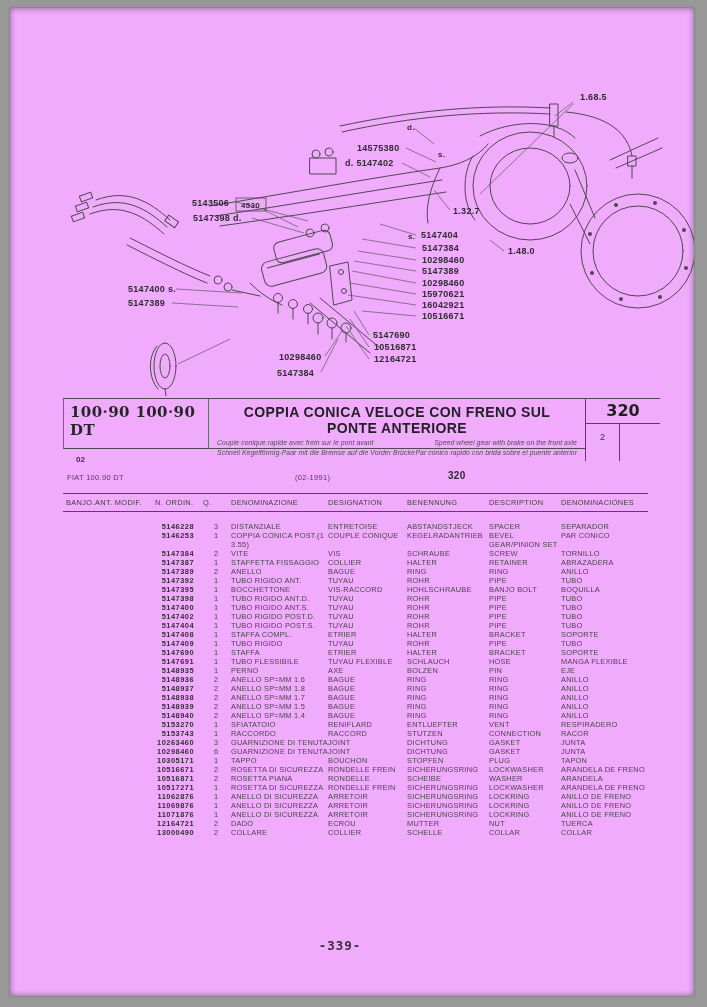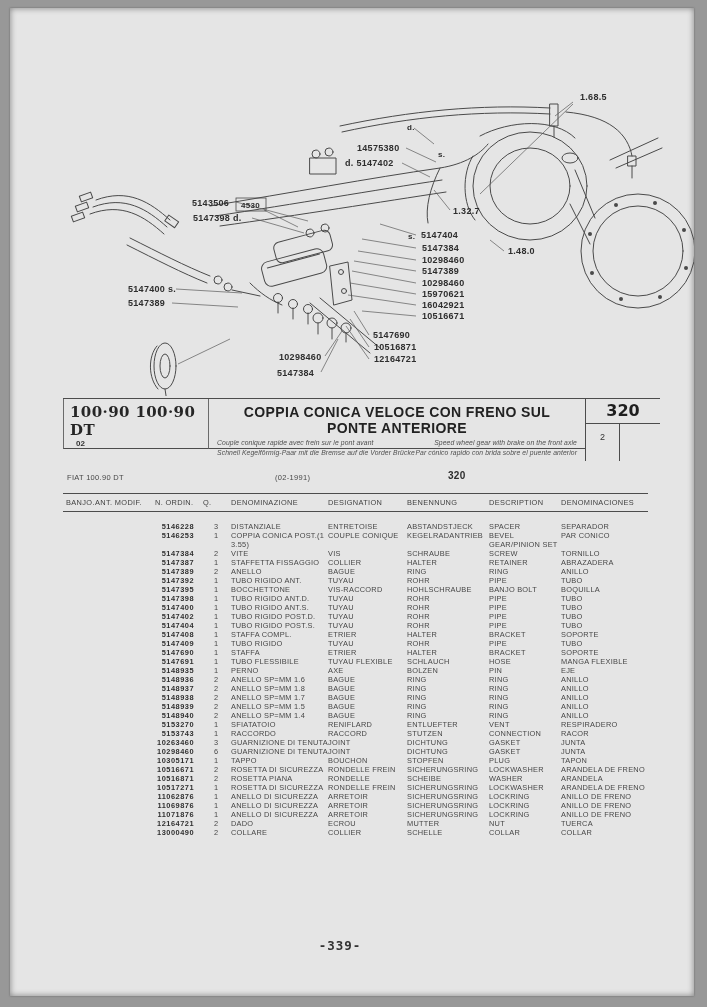"1.68.5" .page { background: #e5e5e5 -> #f0abfc }
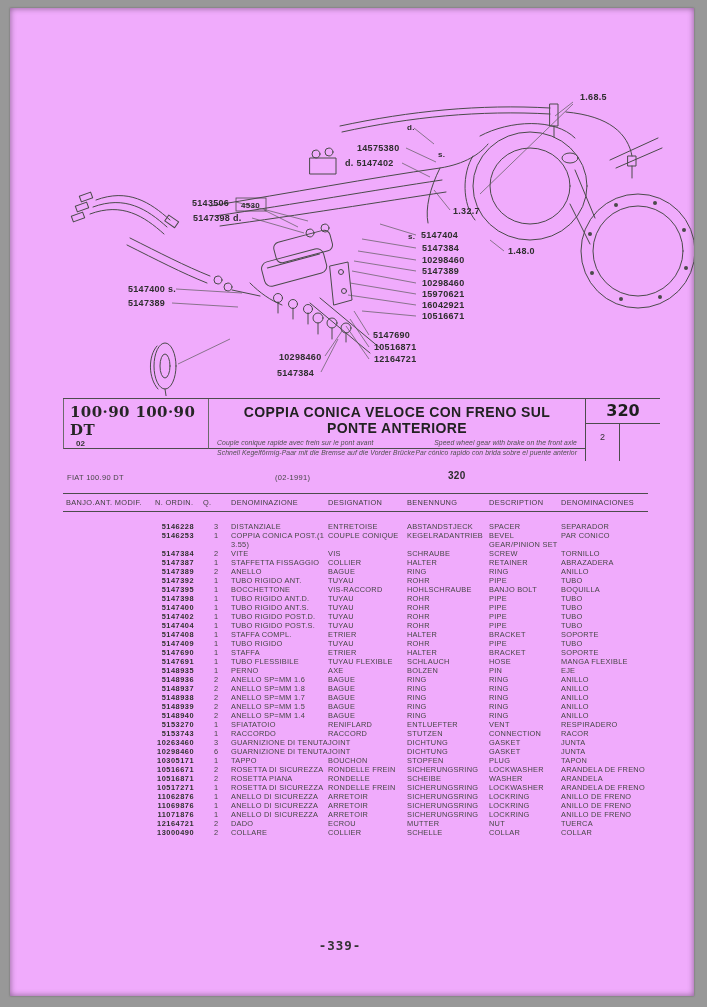"02" .model-variant { margin: 0 0 0 6px -> 16px 0 0 6px }
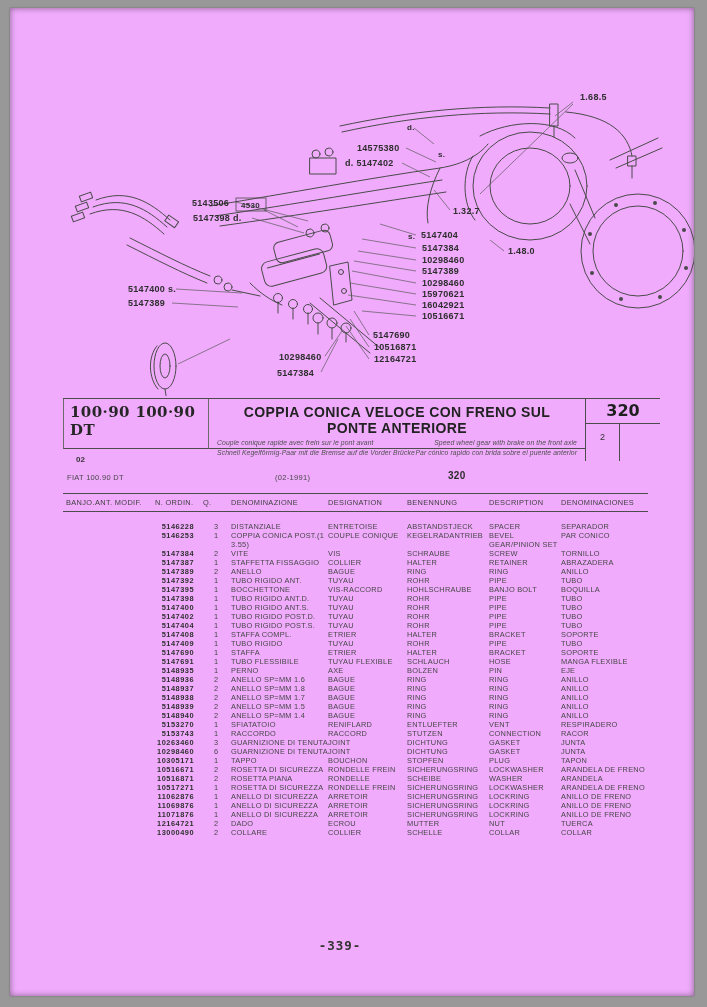"(02-1991)" .meta .m-date { left: 212px -> 232px }
